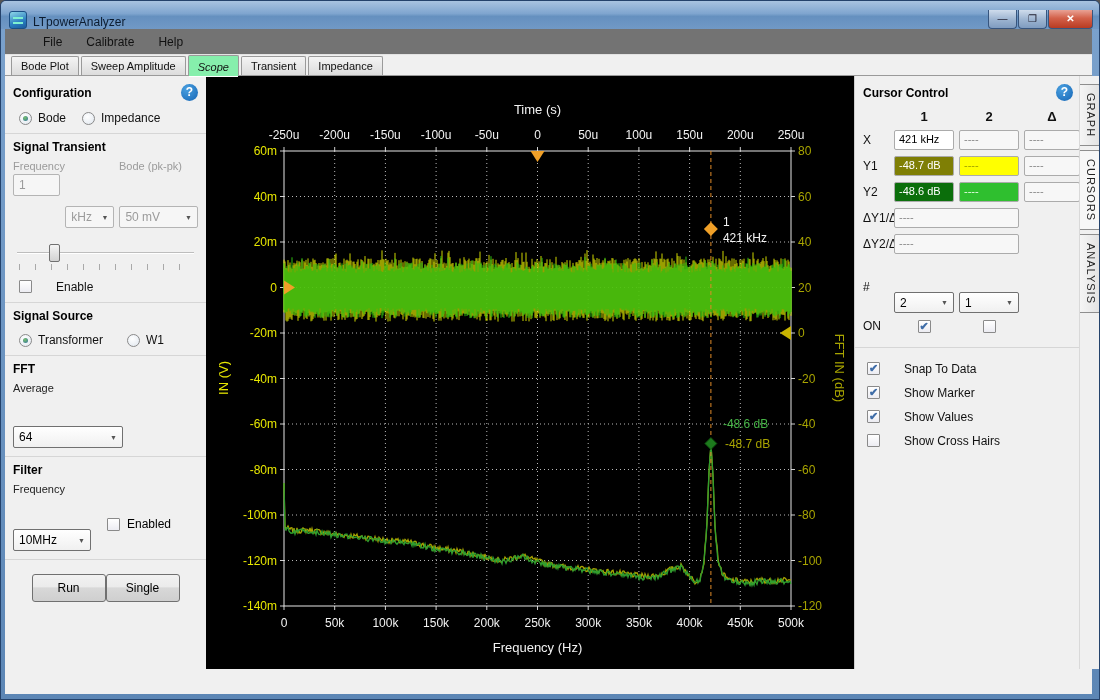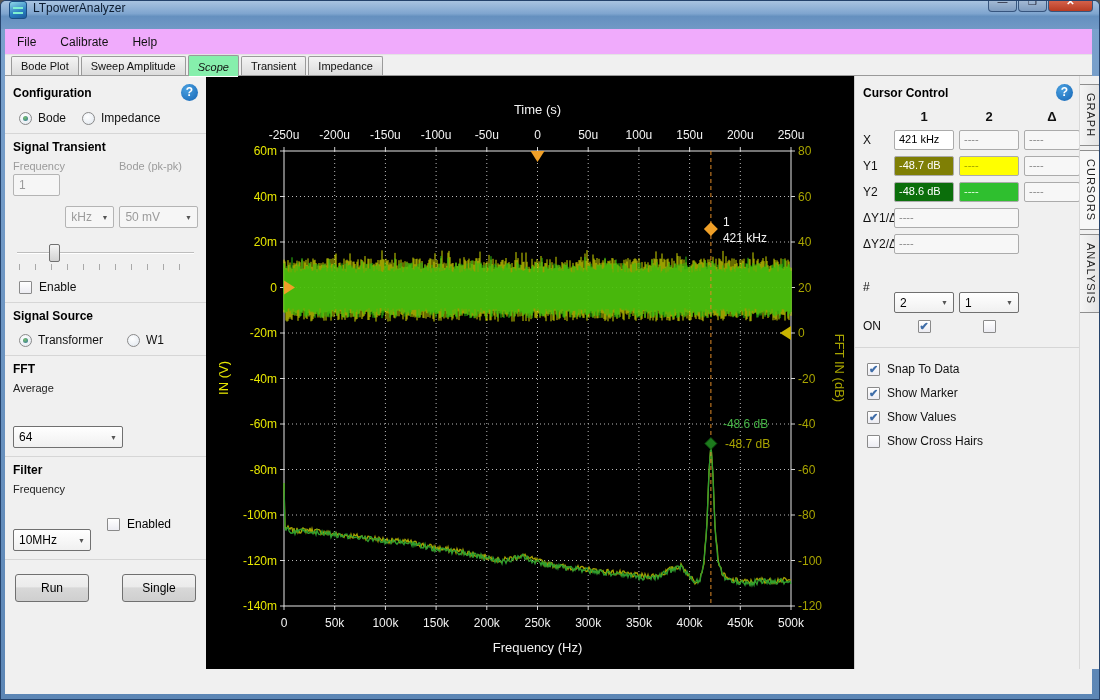"LTpowerAnalyzer" .titlebar { align-items: flex-start -> flex-end }
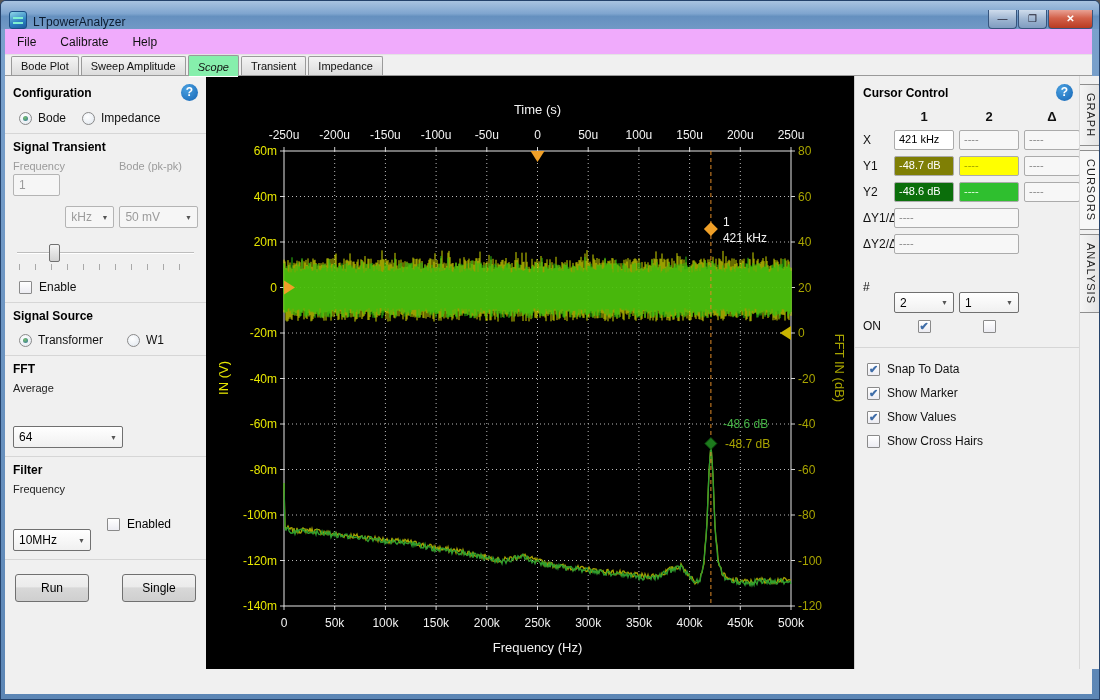"File" .menubar { background: #f0abfc -> #737373; padding-left: 2px -> 28px }
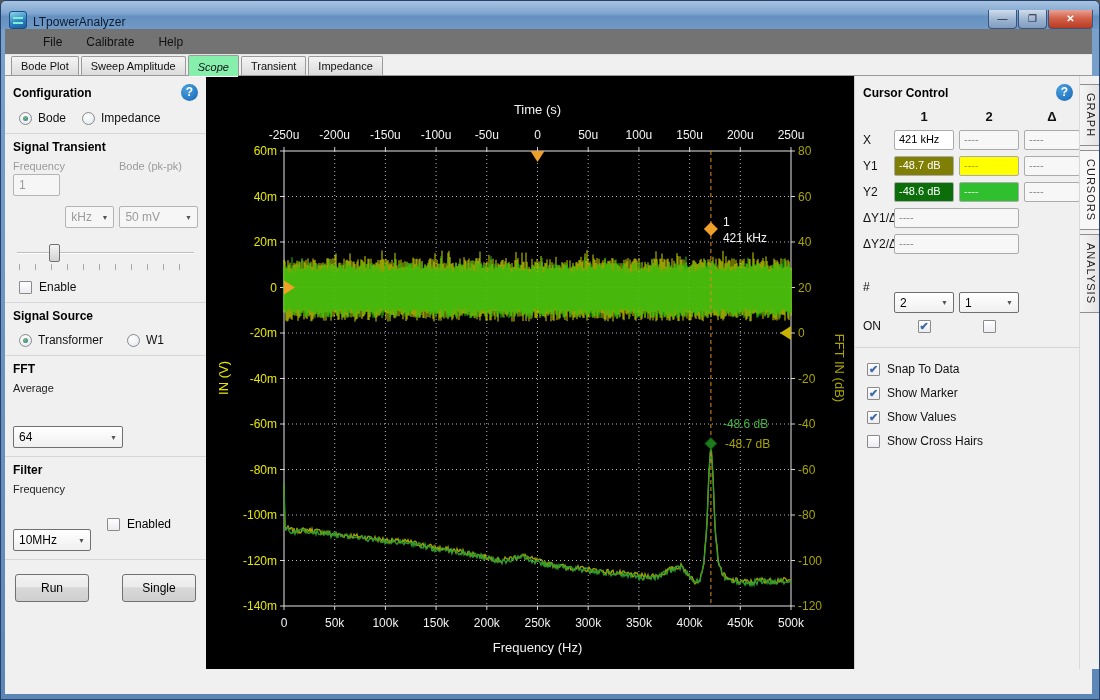"Enable" .cb-row { align-items: center -> none; gap: 7px -> 24px }
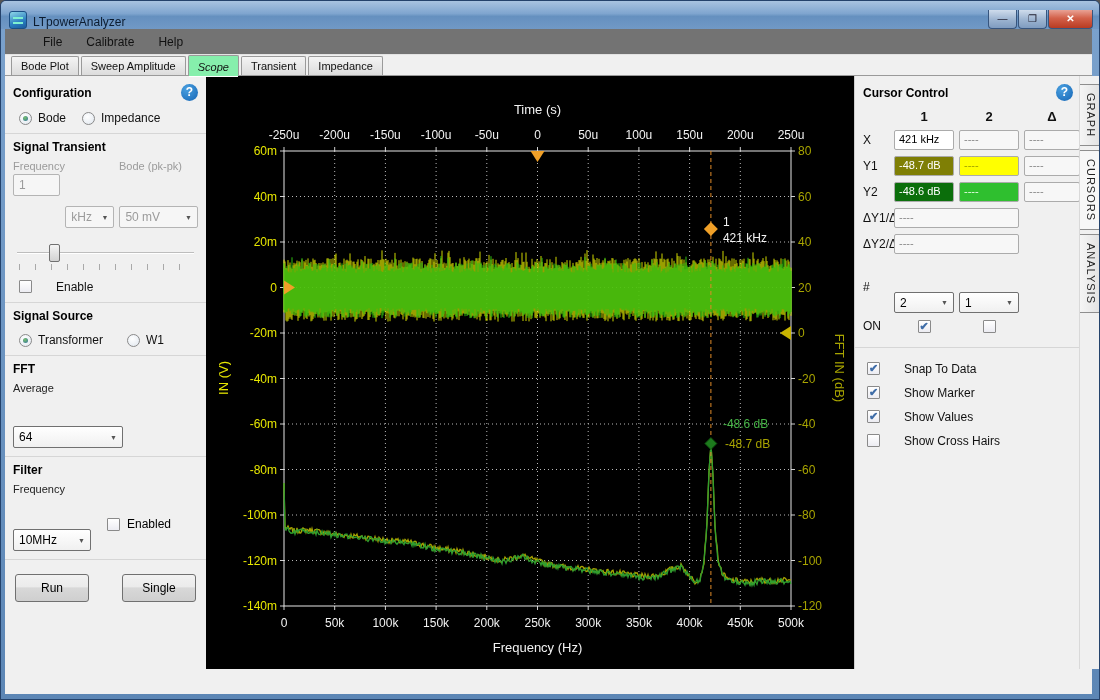"Run" .btn-row { justify-content: space-between -> center }
